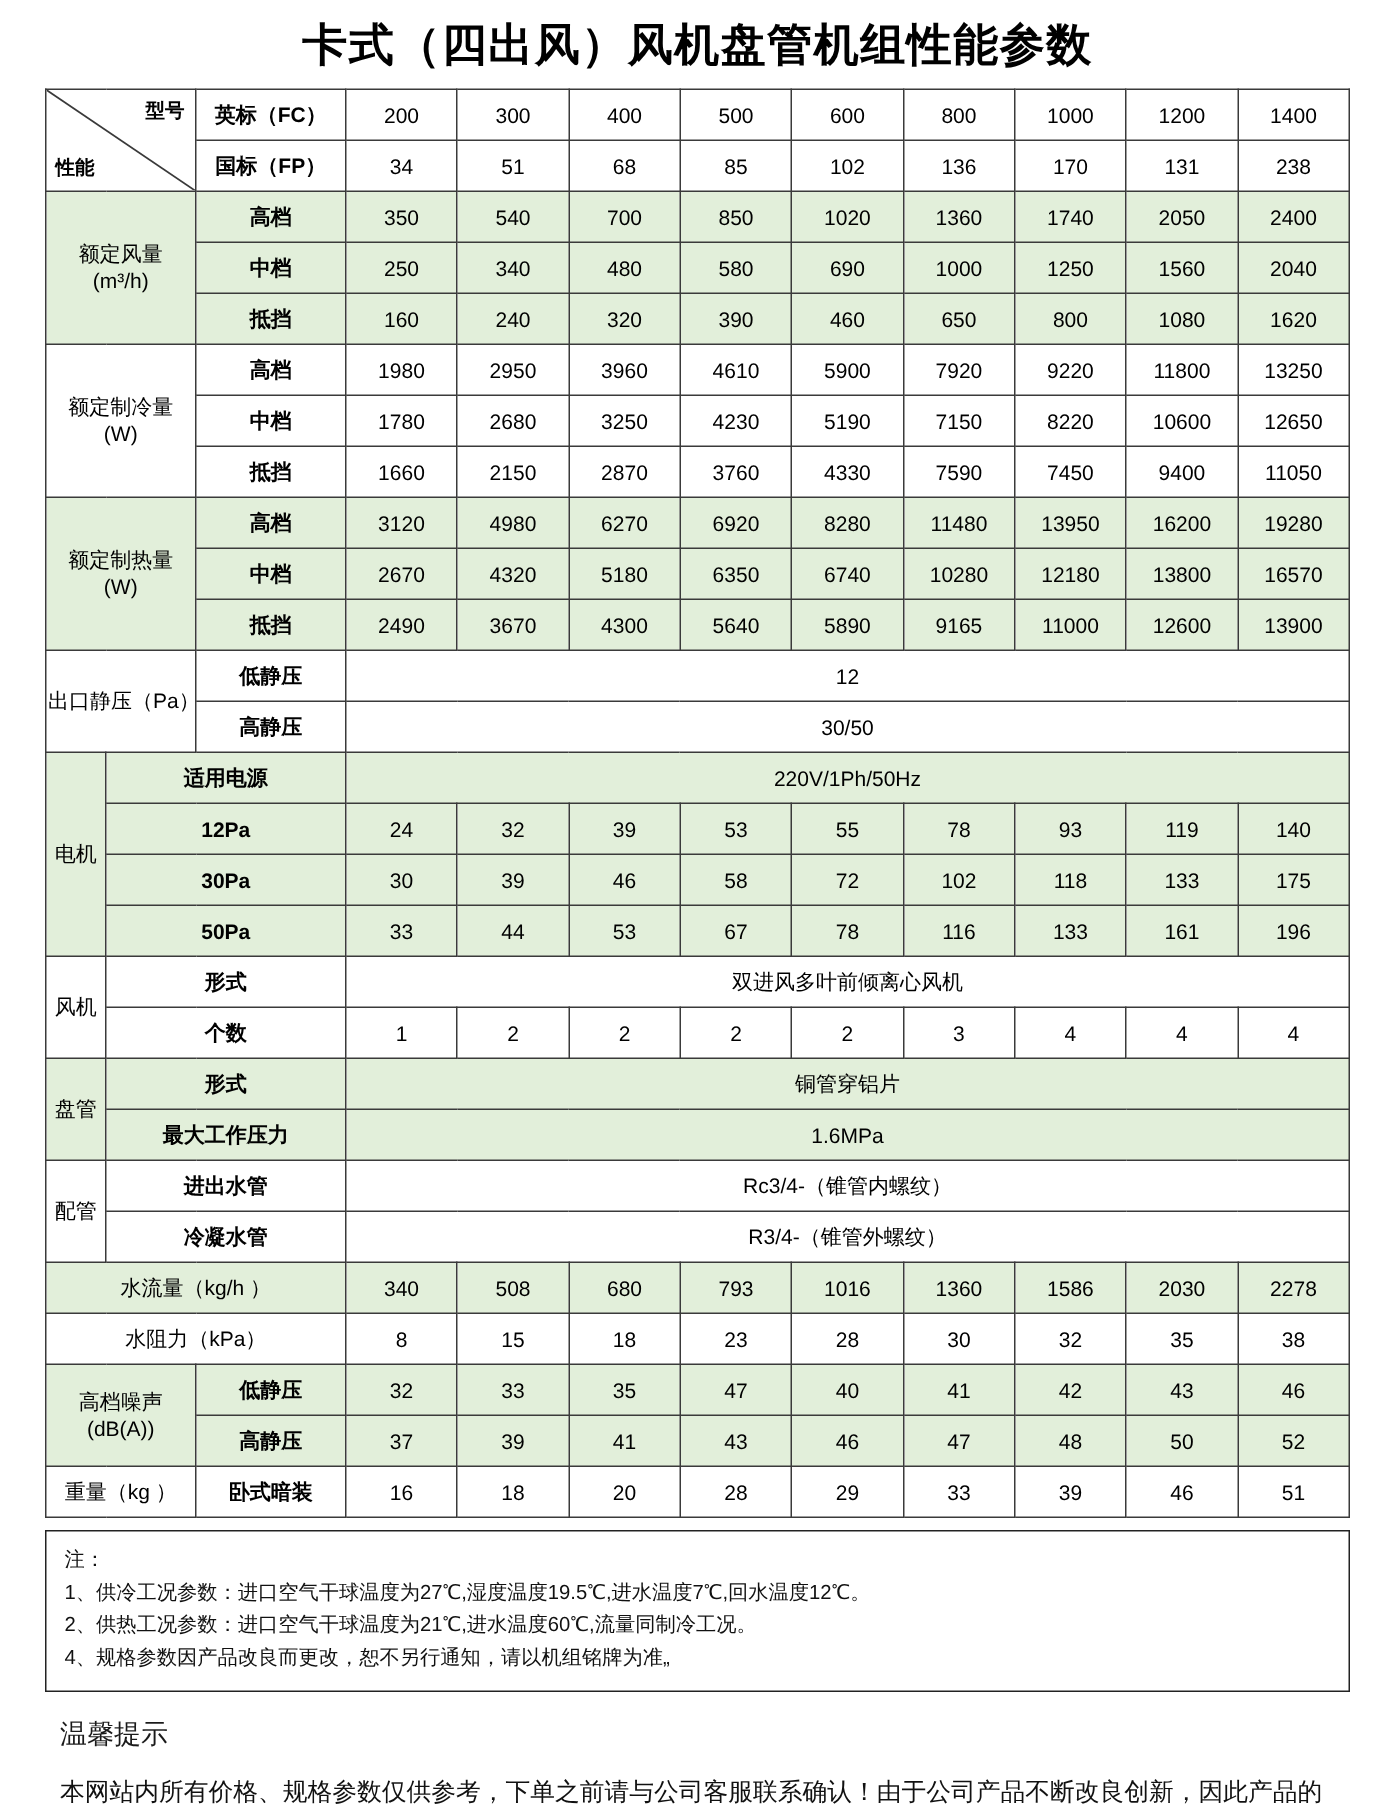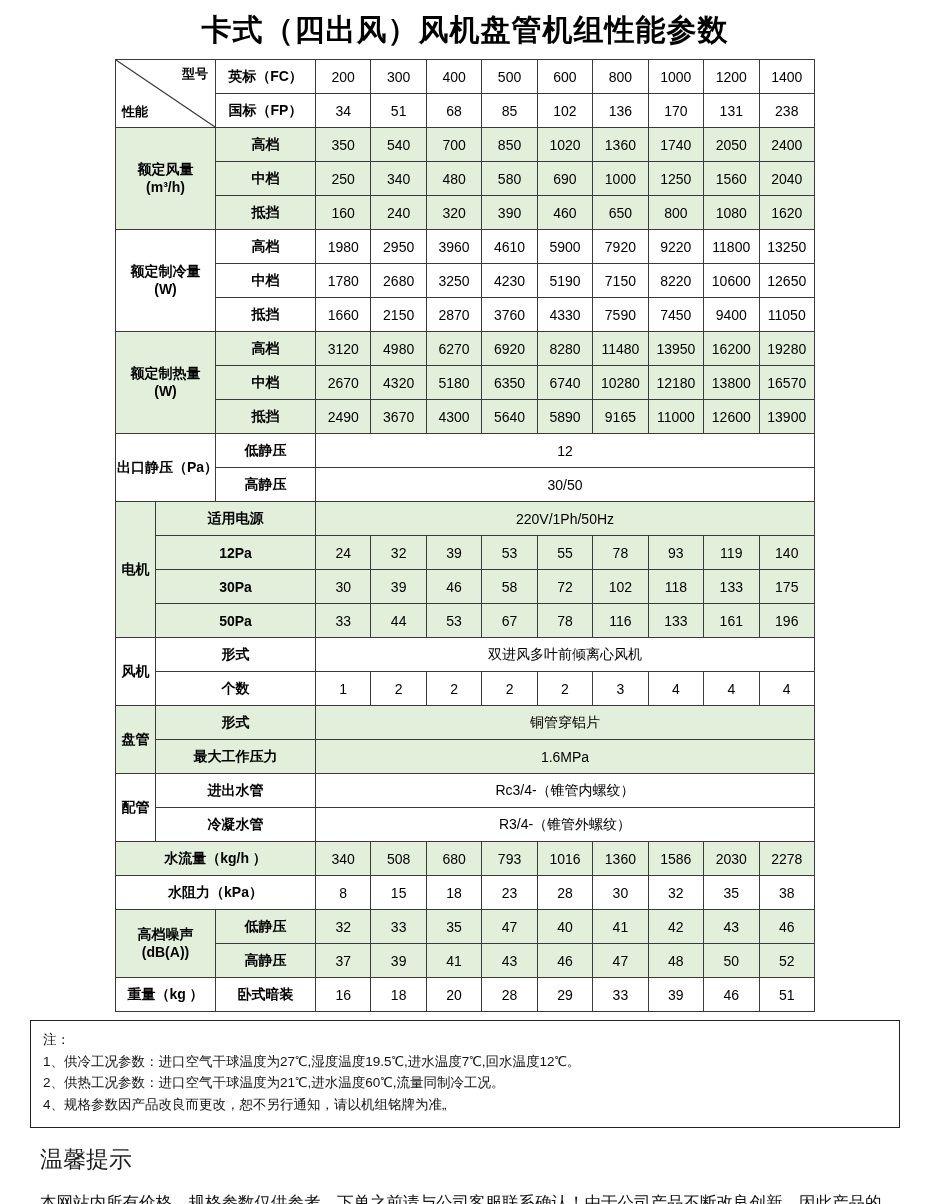"型号" table.spec { width: 700px -> 870px }
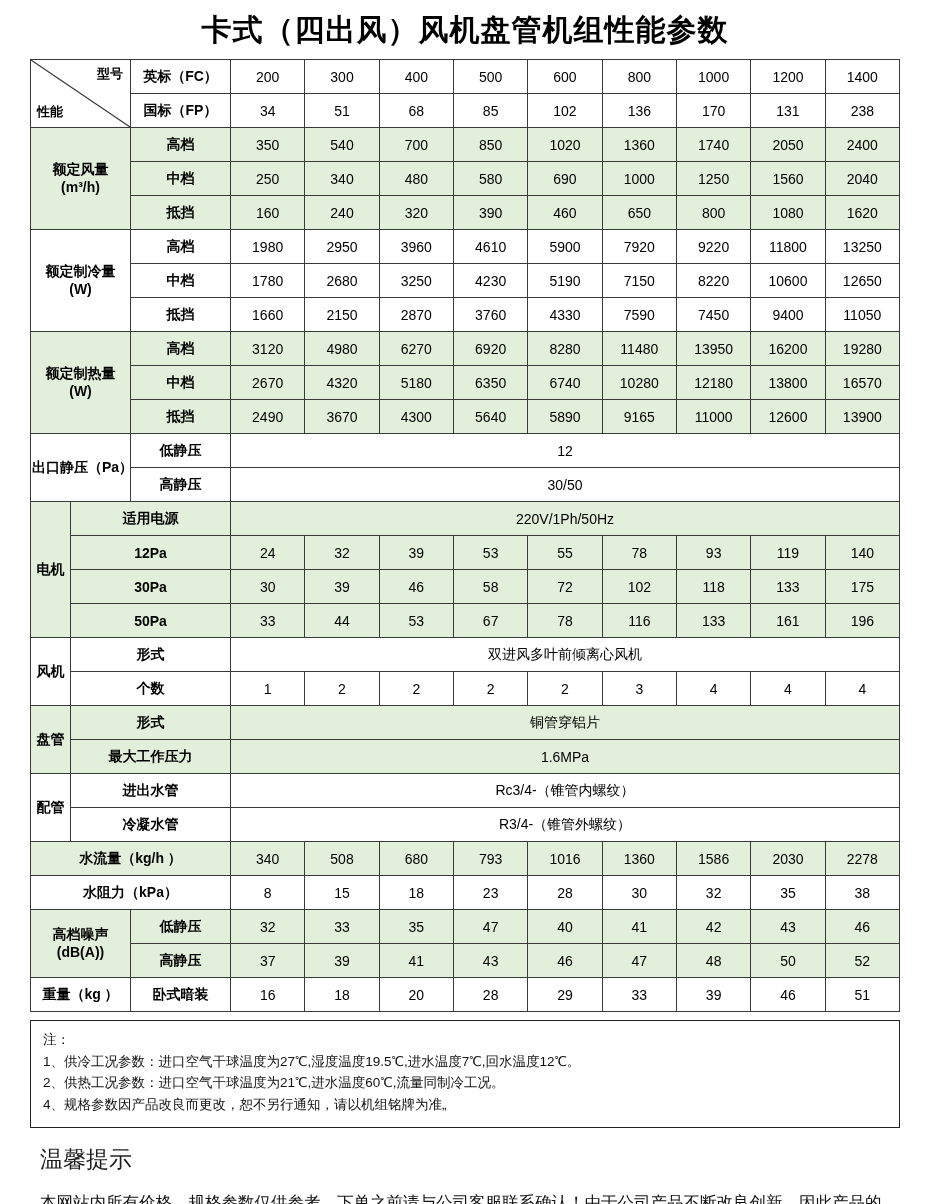"额定风量" td.lbl { font-weight: bold -> normal }
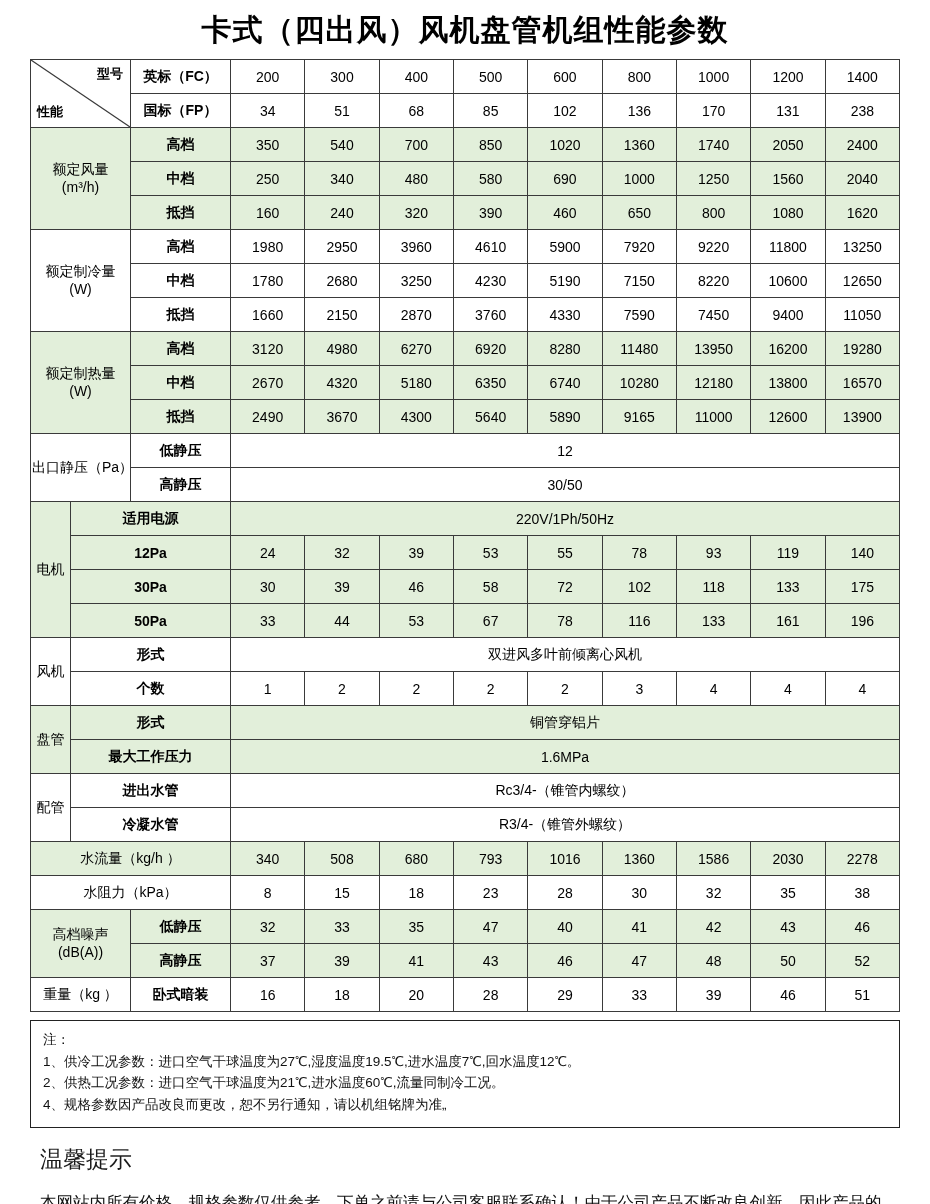"温馨提示" .tips-heading { font-size: 23px -> 18px }
